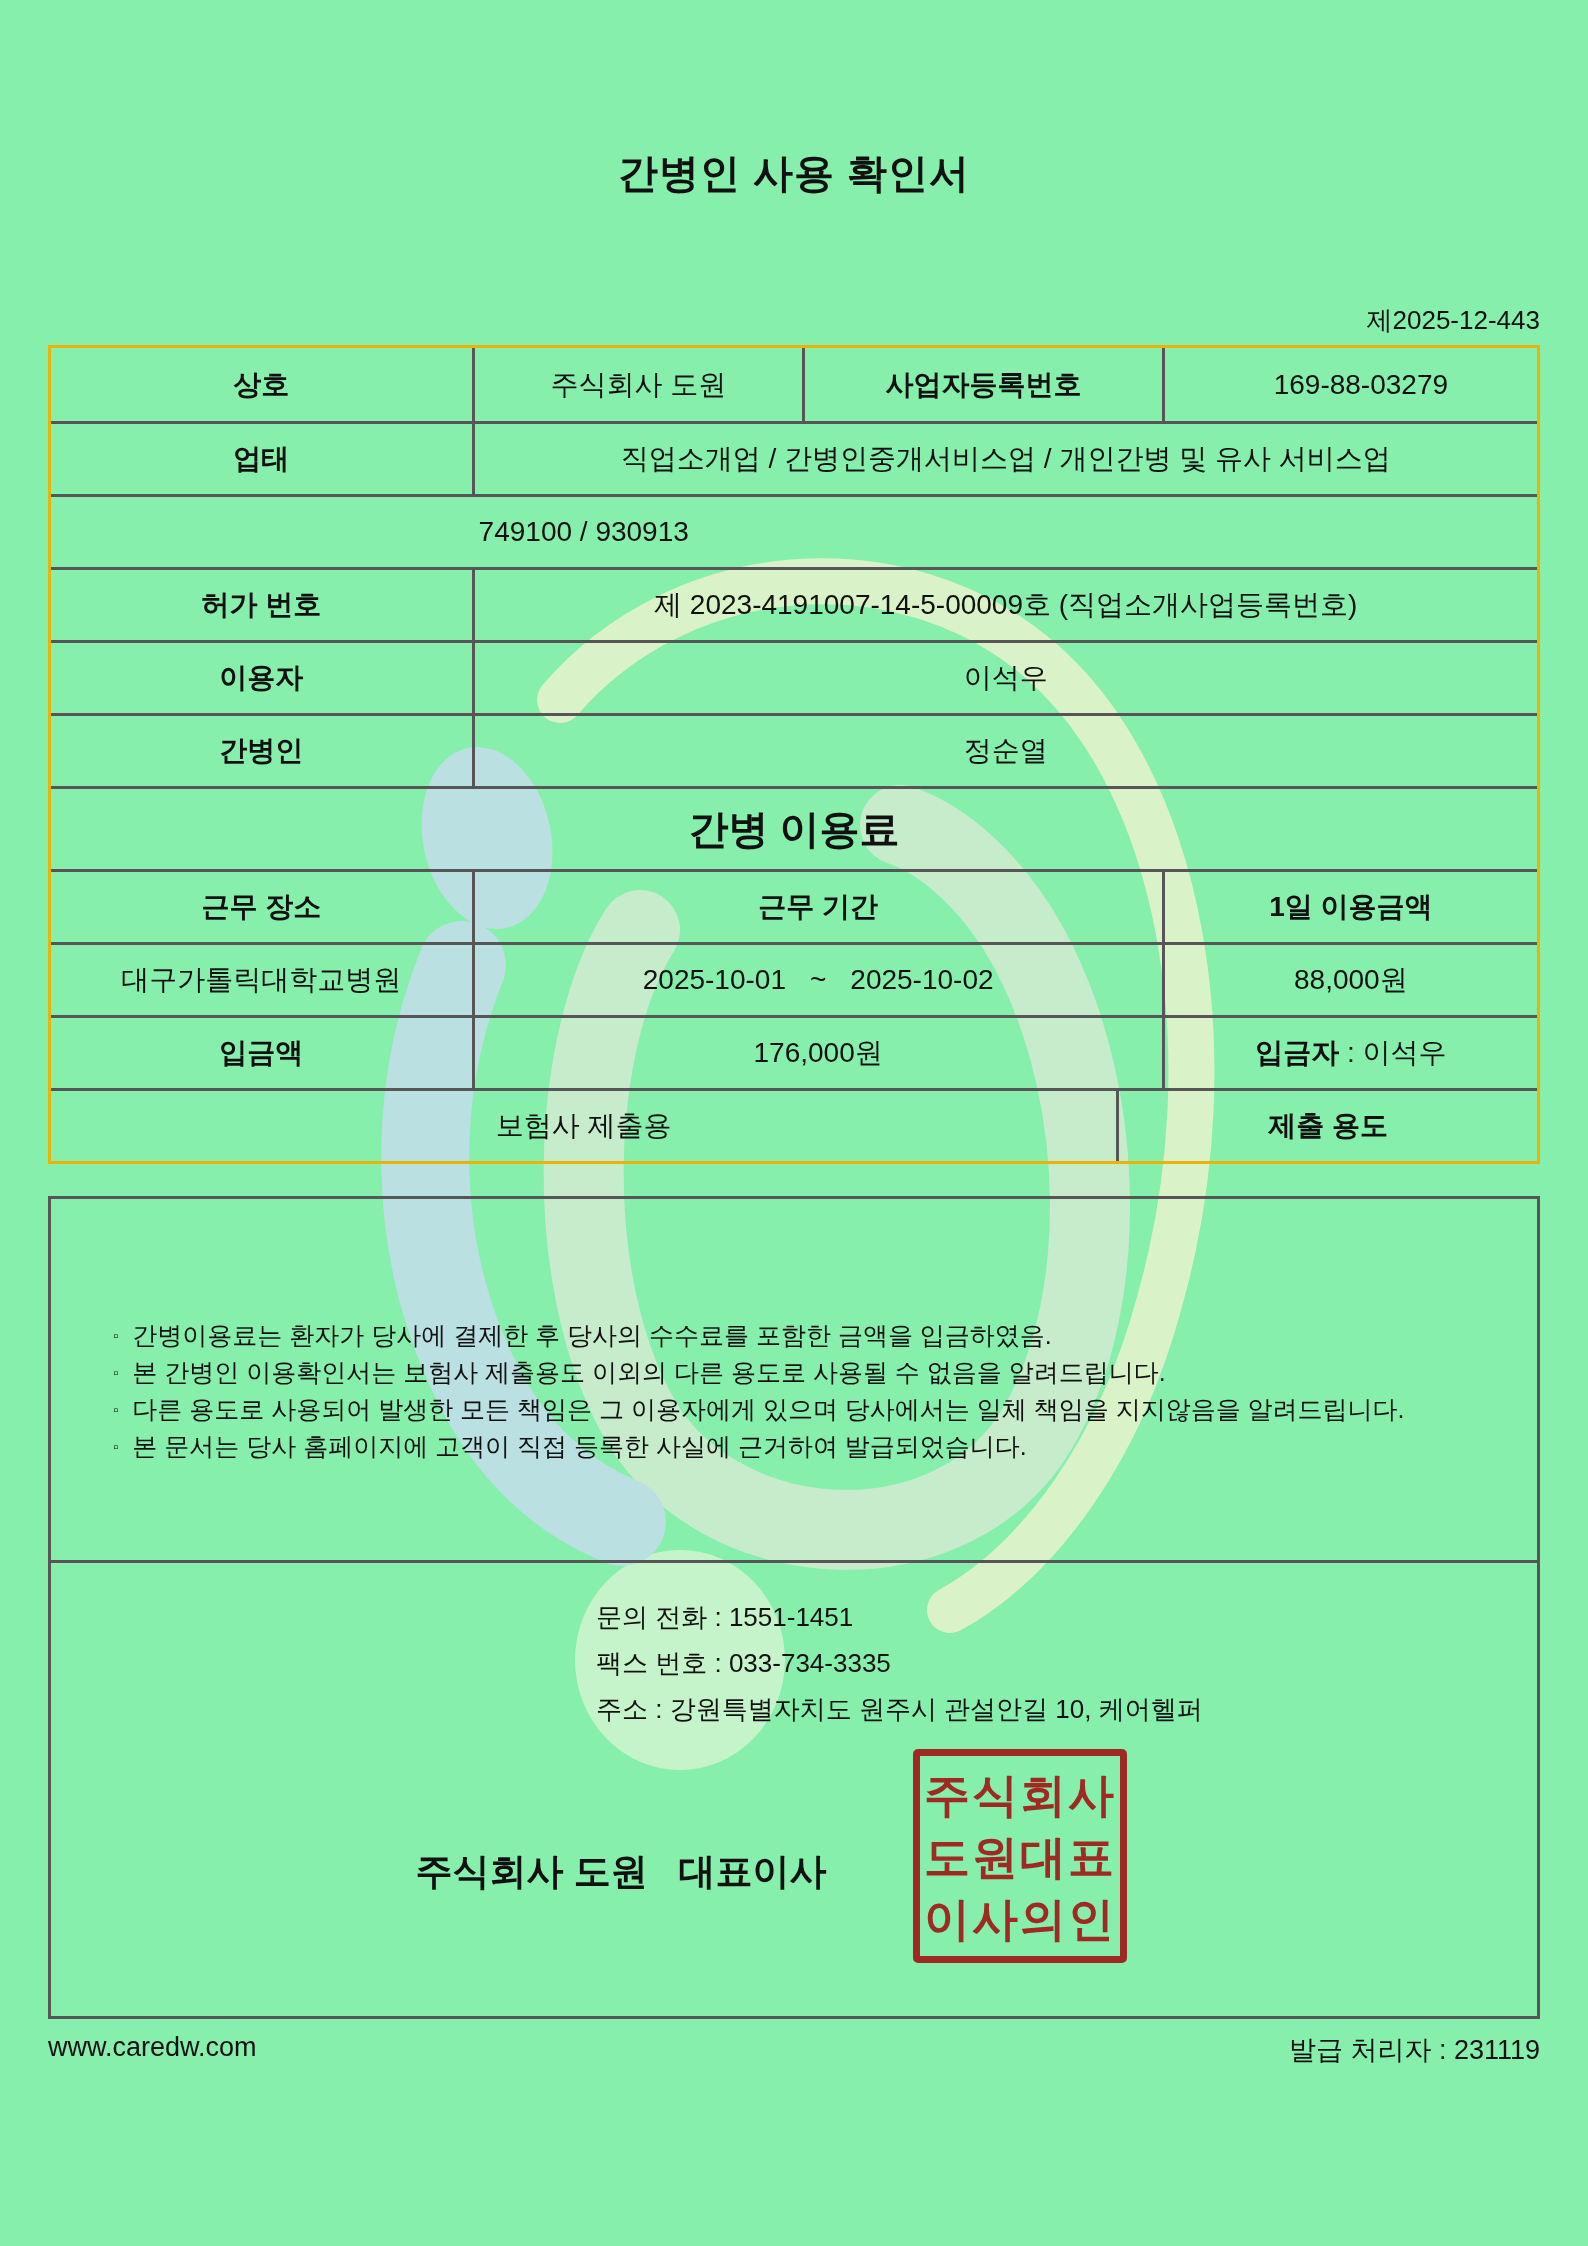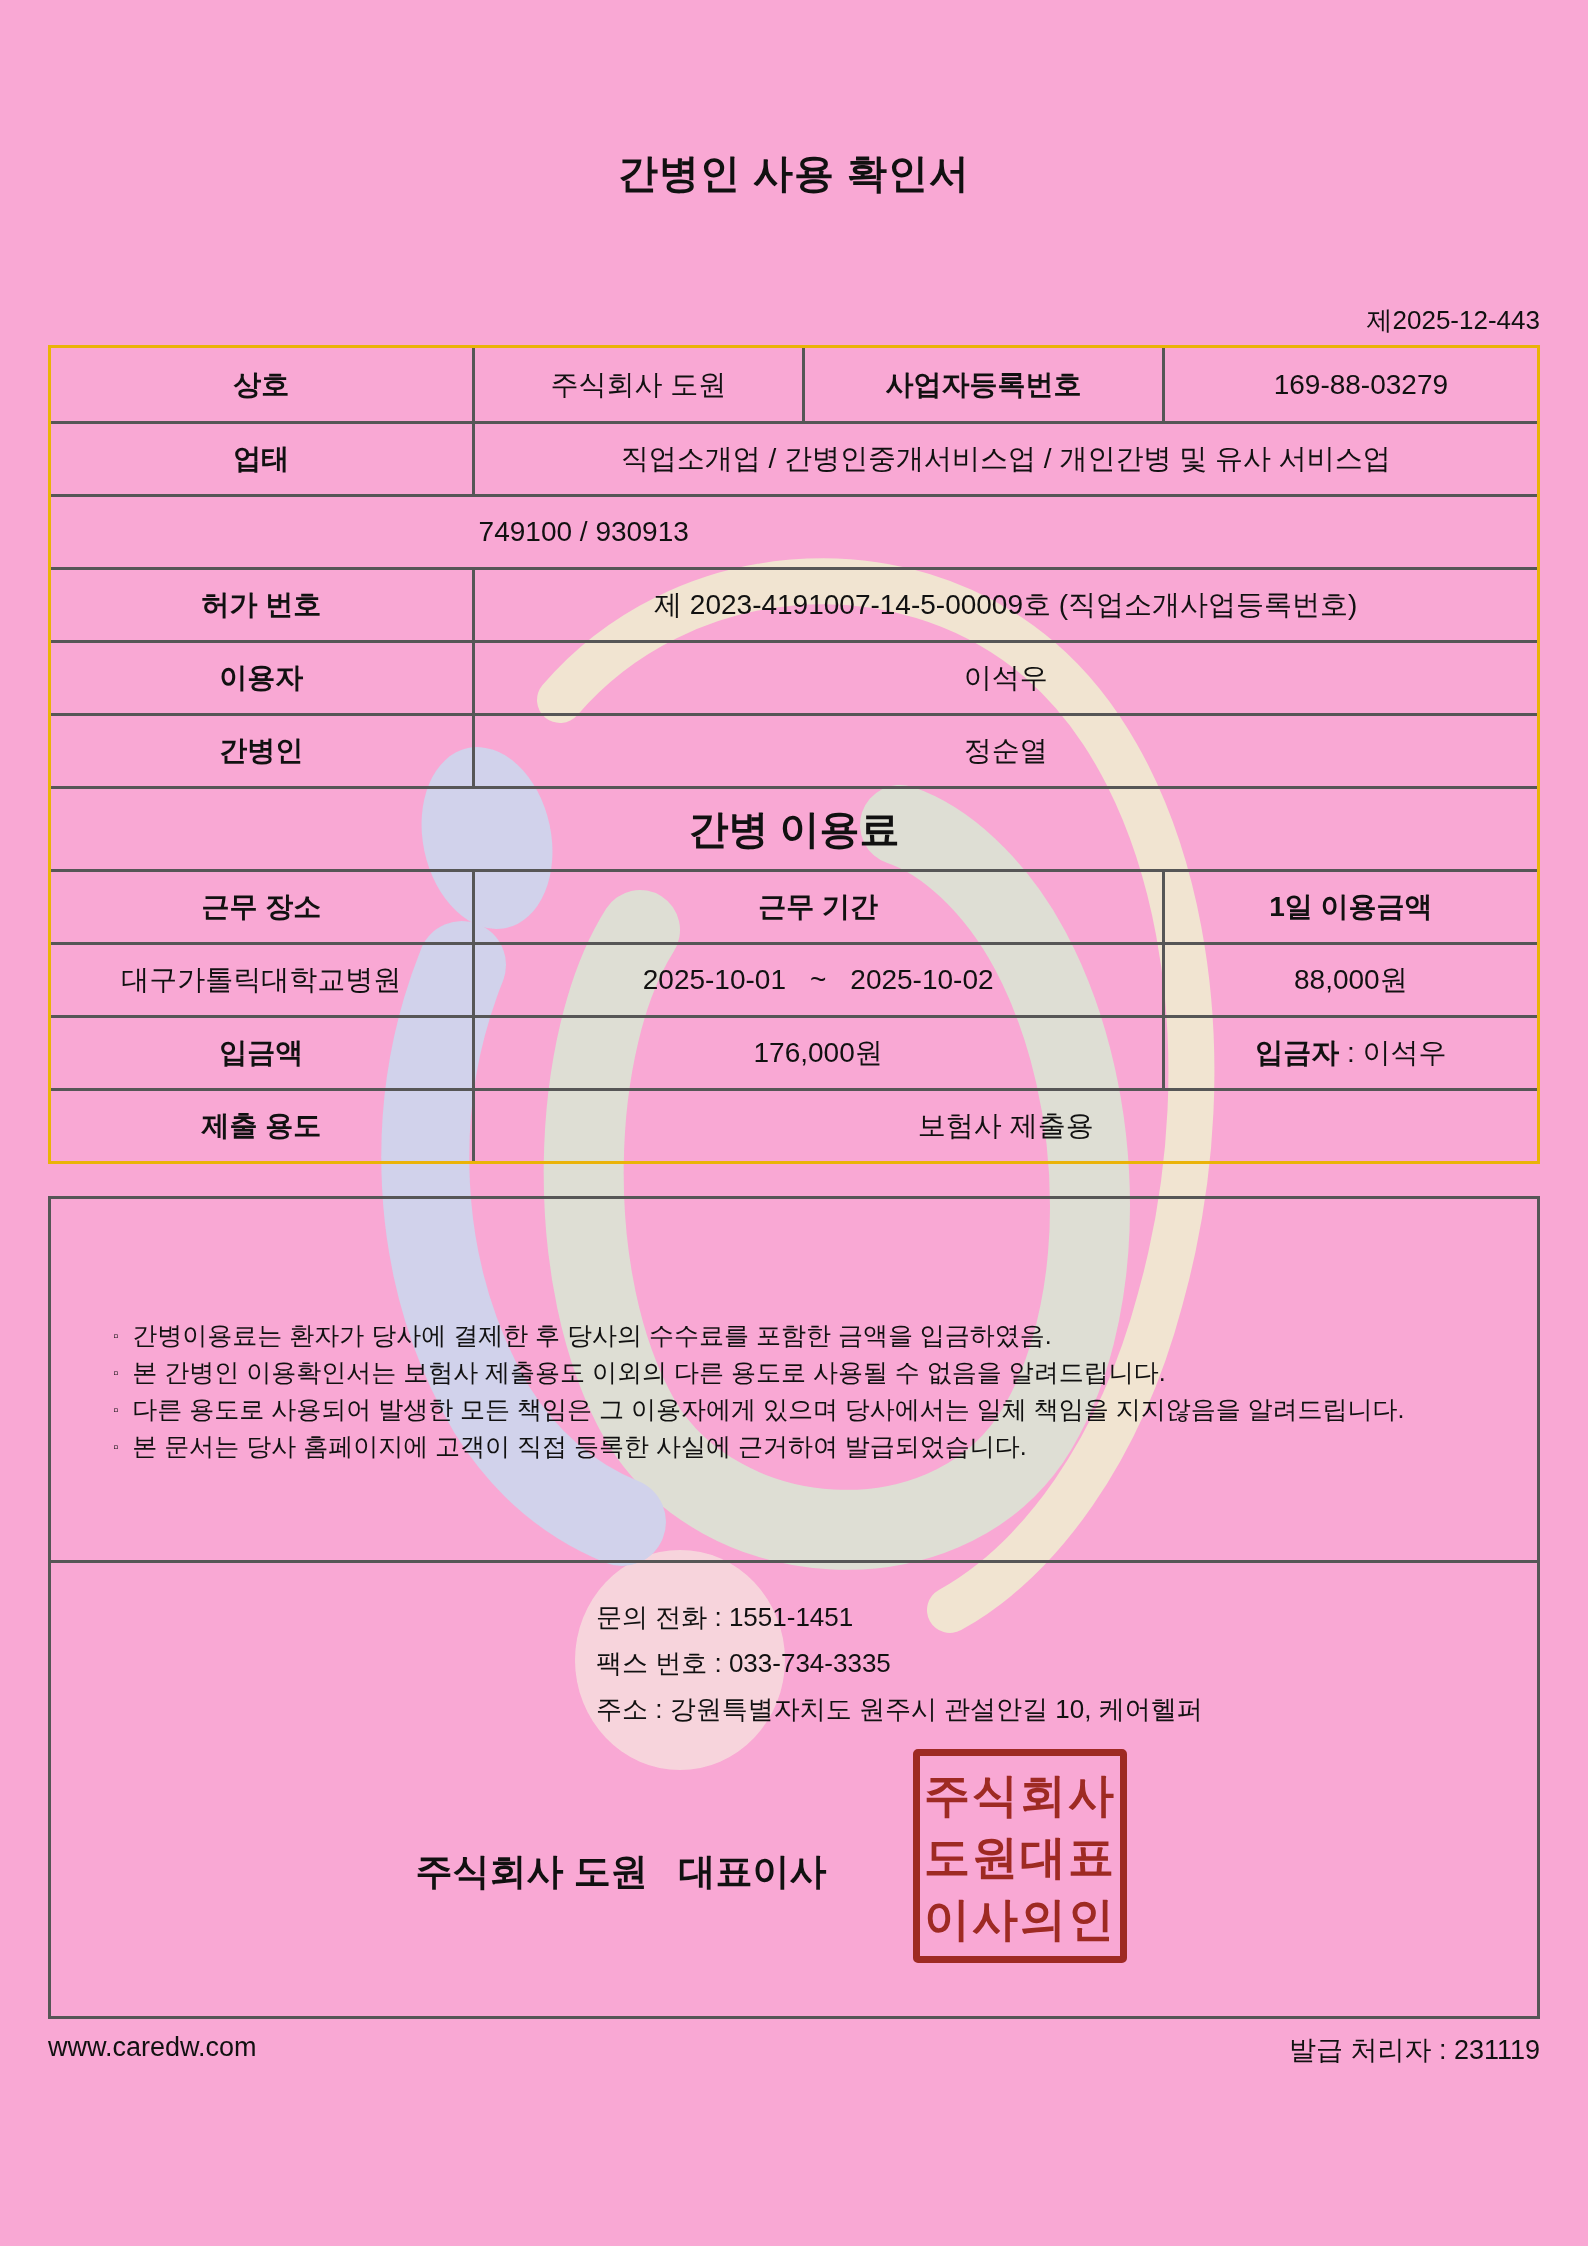"간병인 사용 확인서" .page { background: #f9a8d4 -> #86efac }
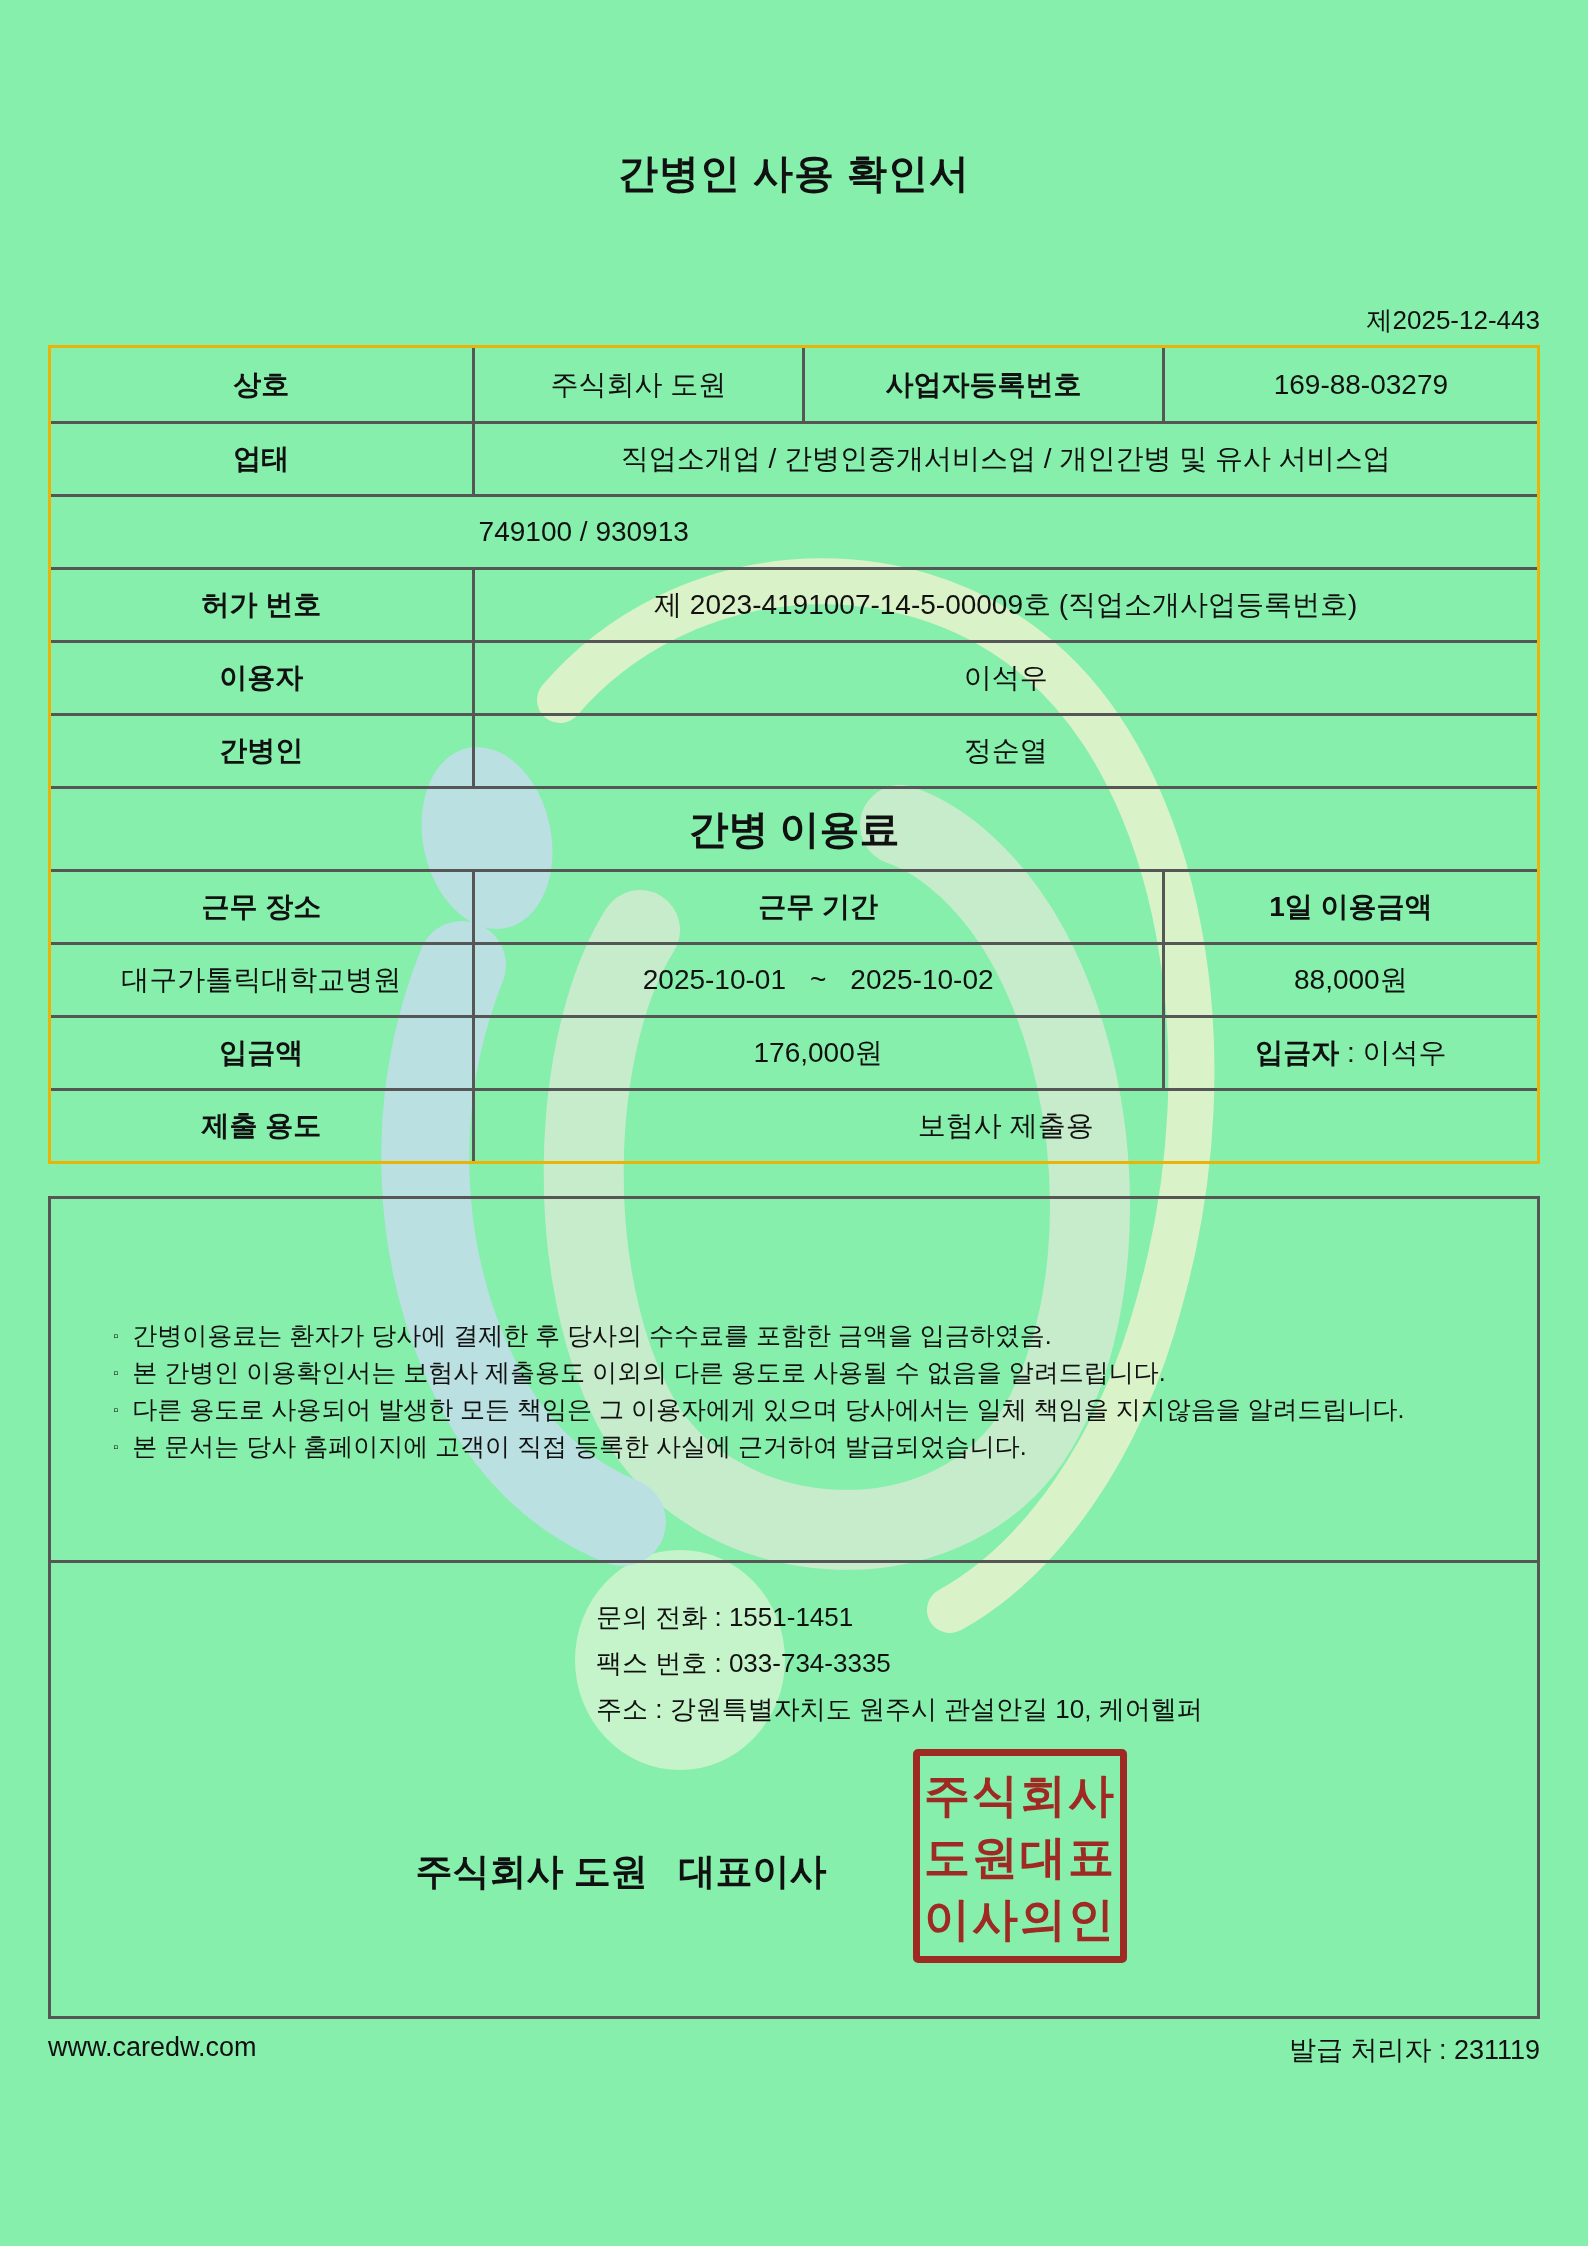"제출 용도" div.cell { order: before "보험사 제출용" -> after "보험사 제출용" }
